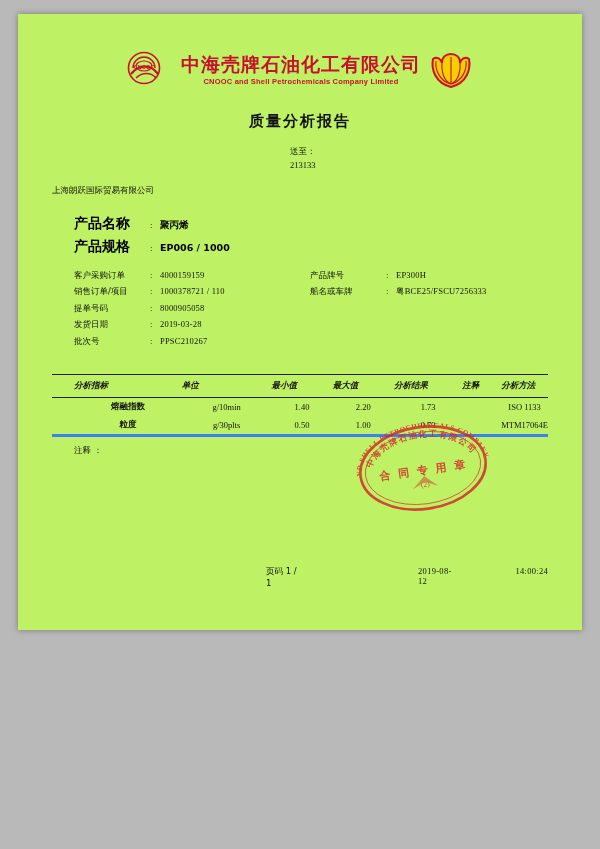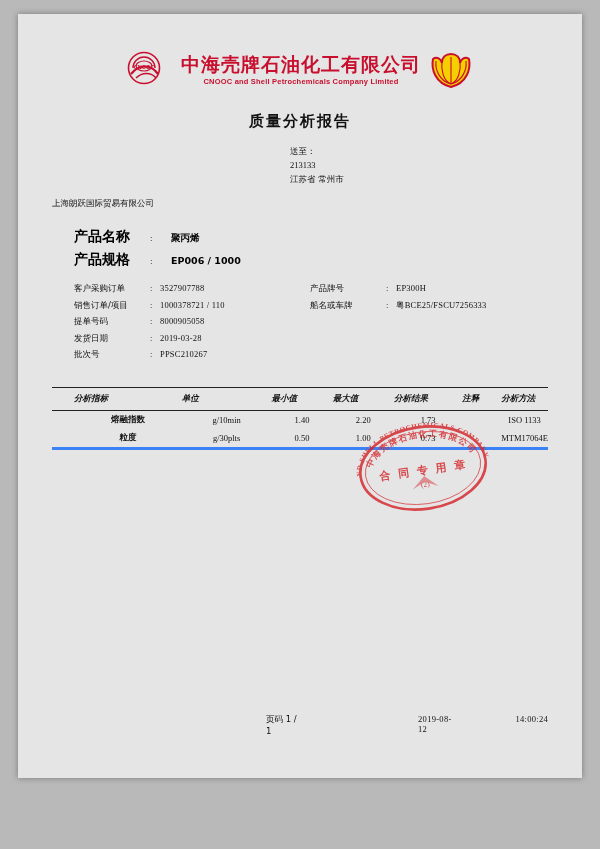"中海壳牌石油化工有限公司" .page { background: #e5e5e5 -> #bef264; height: 764px -> 616px }
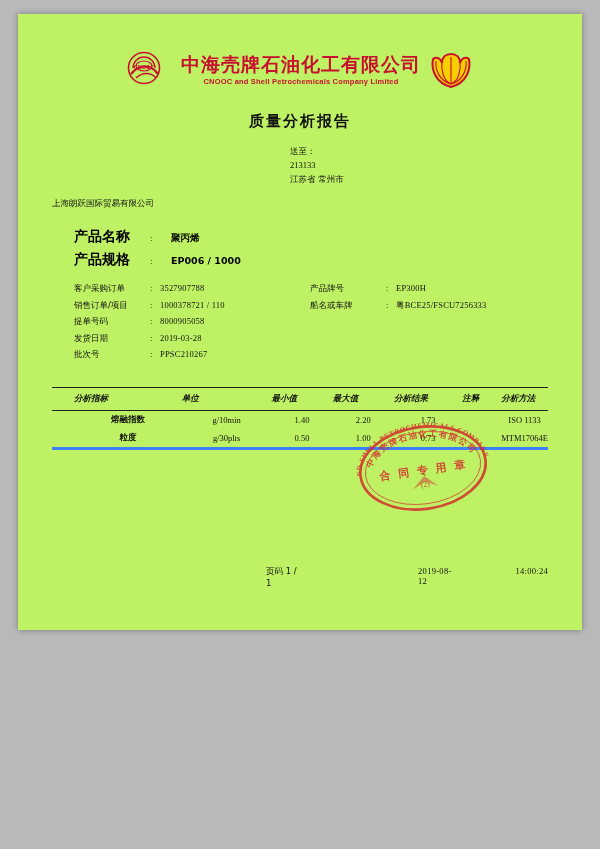"江苏省 常州市" div { html: <div>江苏省 常州市</div> -> none }
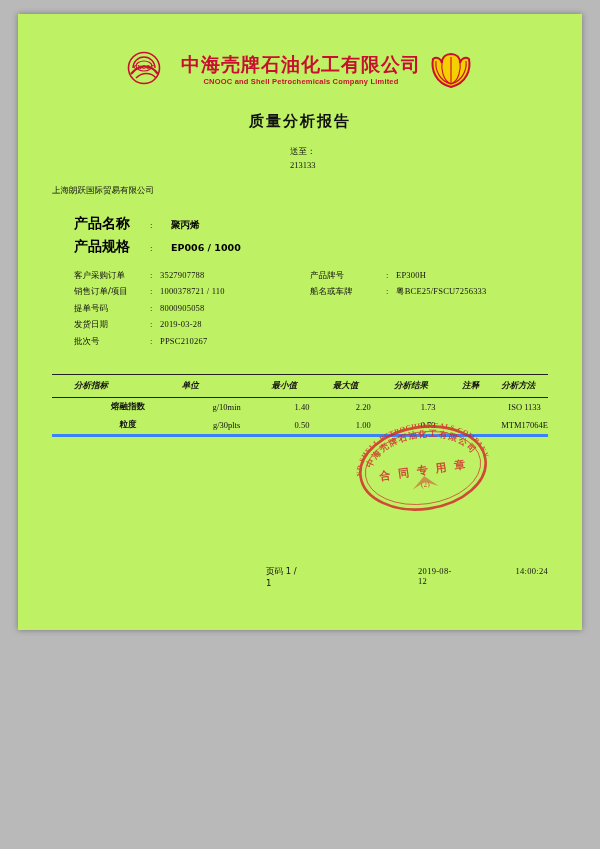"聚丙烯" .pvalue { margin-left: 11px -> none }
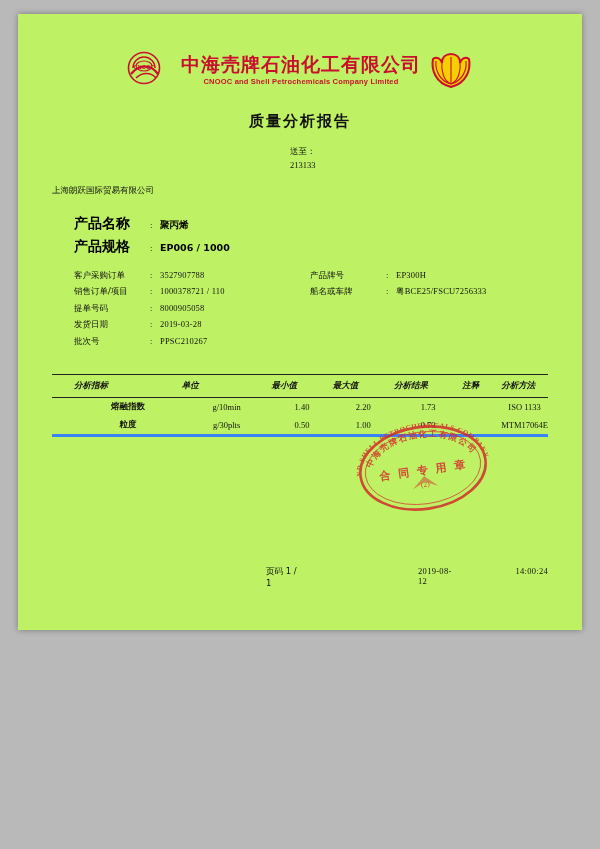"3527907788" span.ovalue { text: 3527907788 -> 4000159159 }
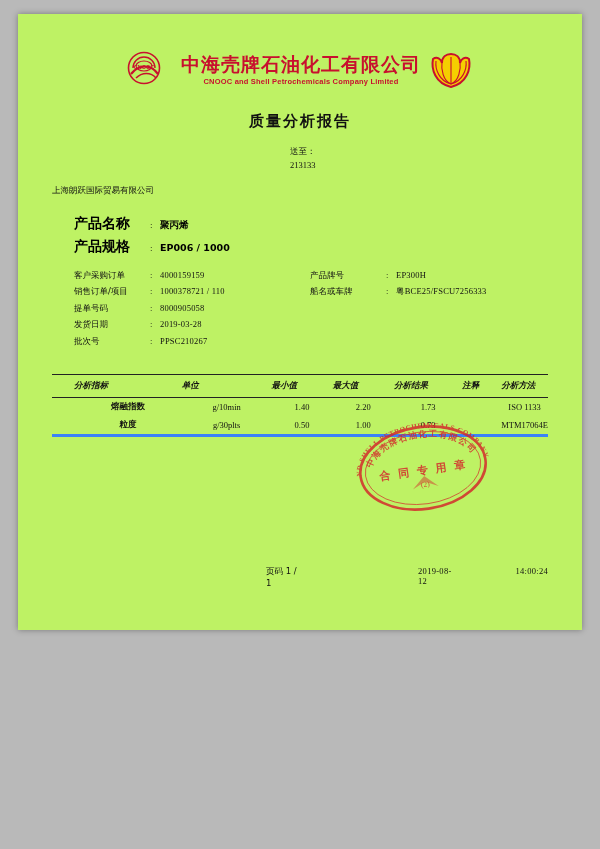"注释 ：" div.remark { html: none -> <div>注释 ：</div> }
